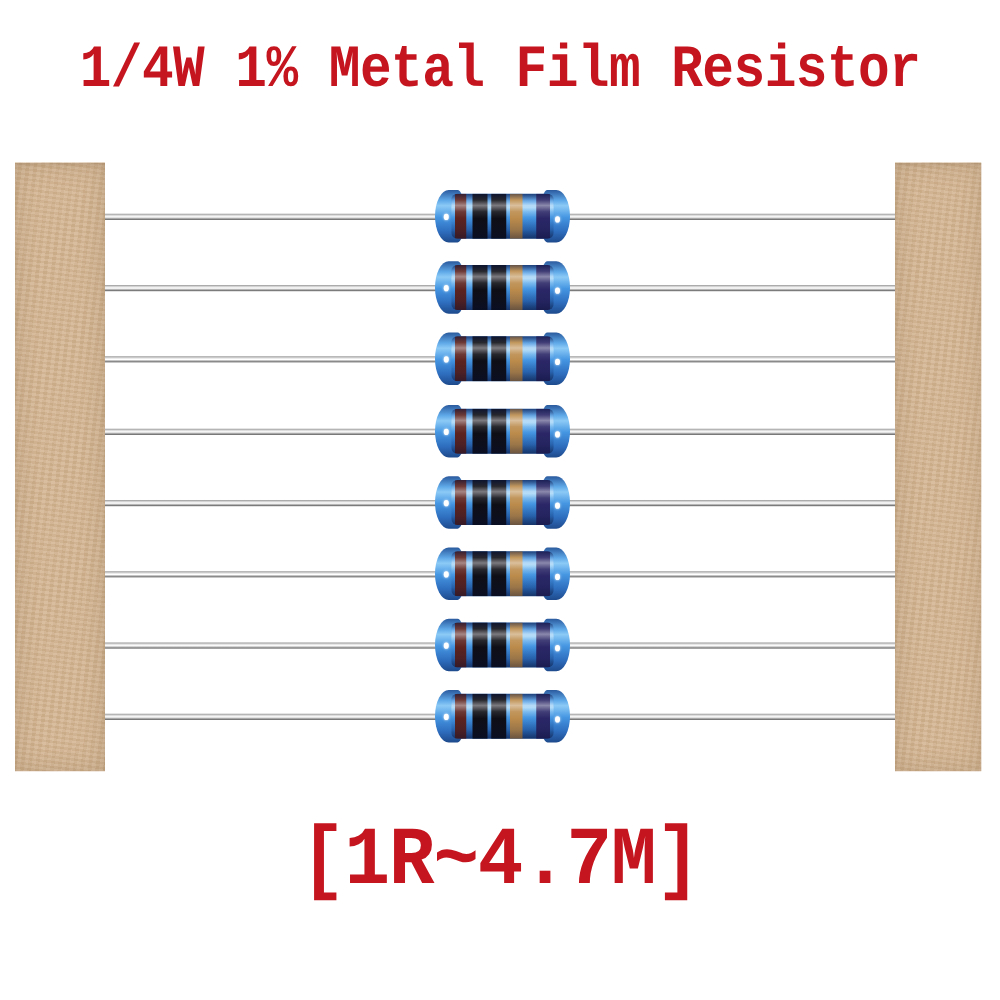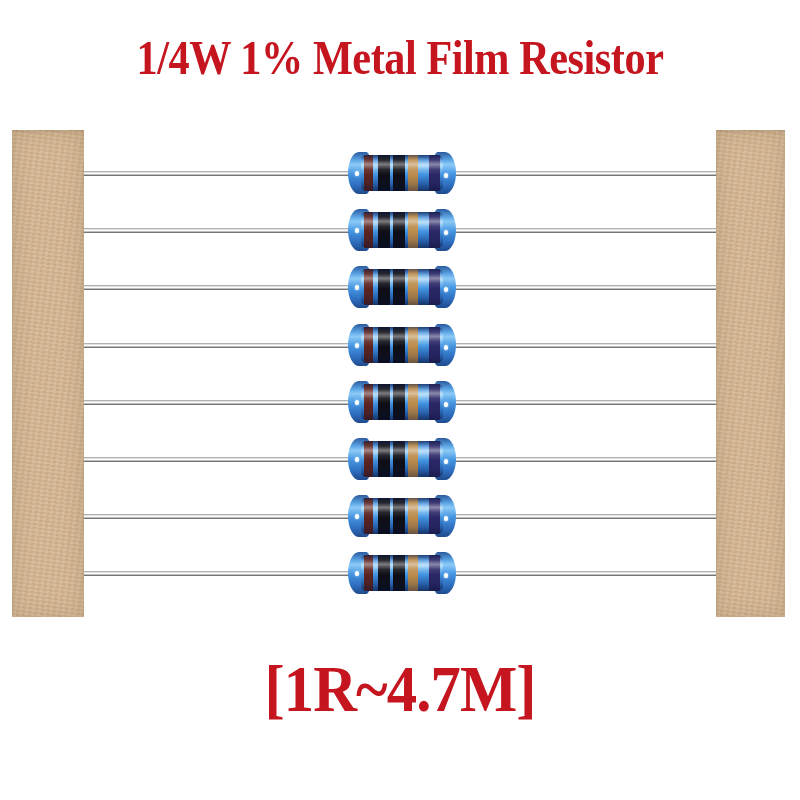"1/4W 1% Metal Film Resistor" .page { font-family: Liberation Serif, serif -> Liberation Mono, monospace }
